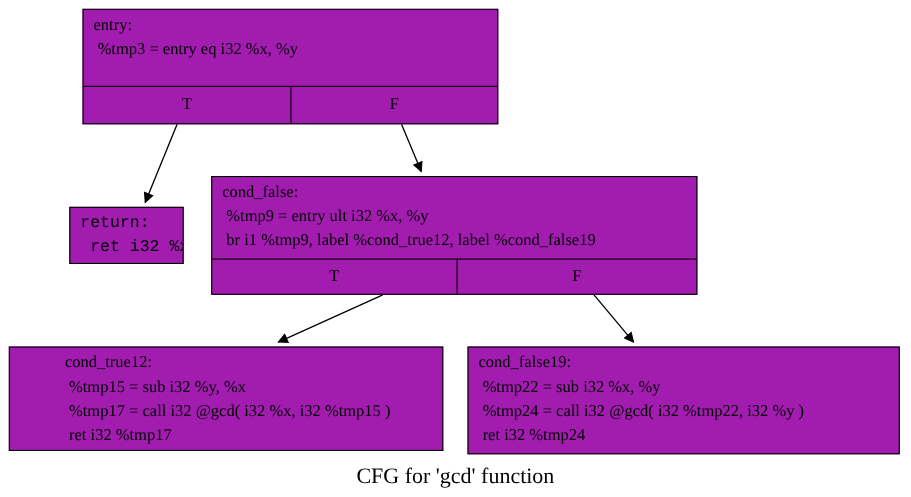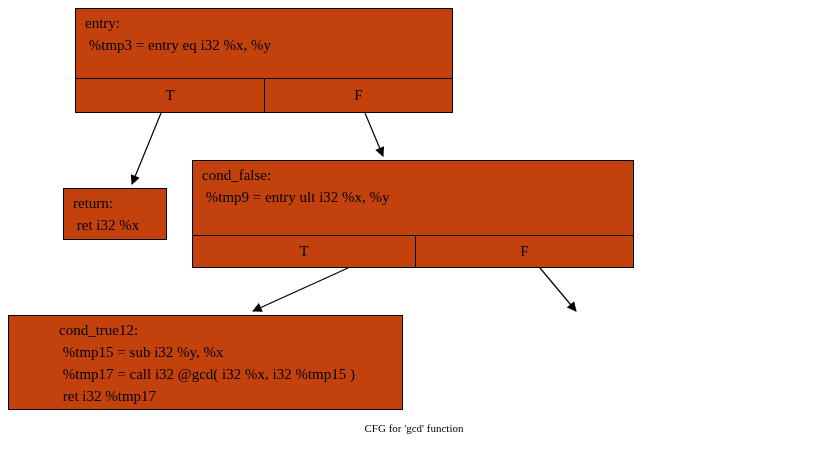"entry:" .cfg-node { background: #c2410c -> #a21caf }
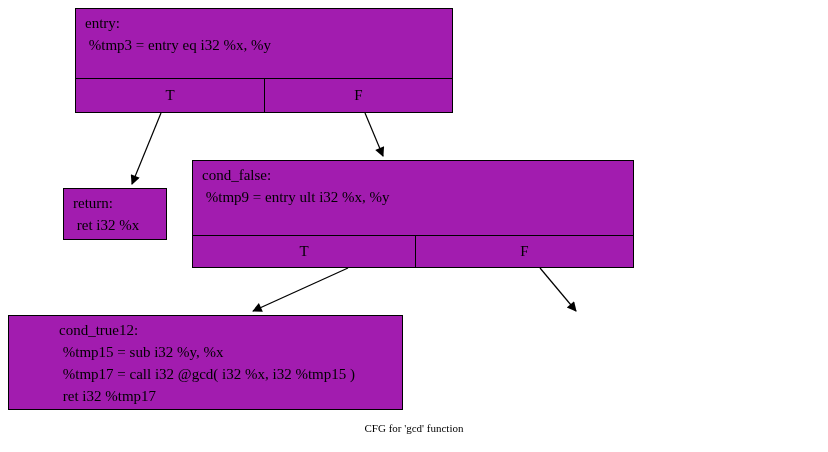"return:" #n-return { font-family: none -> Liberation Mono, monospace }
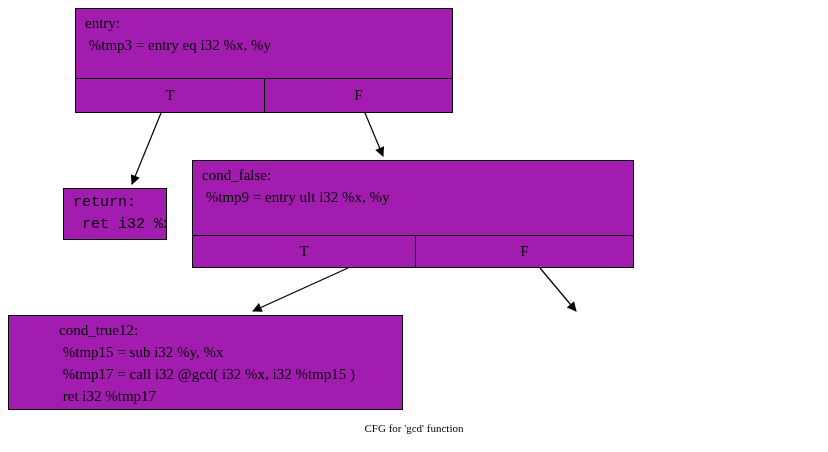"br i1 %tmp9, label %cond_true12," div.line { html: none -> <div> br i1 %tmp9, label %cond_true12, label %cond_false19</div> }
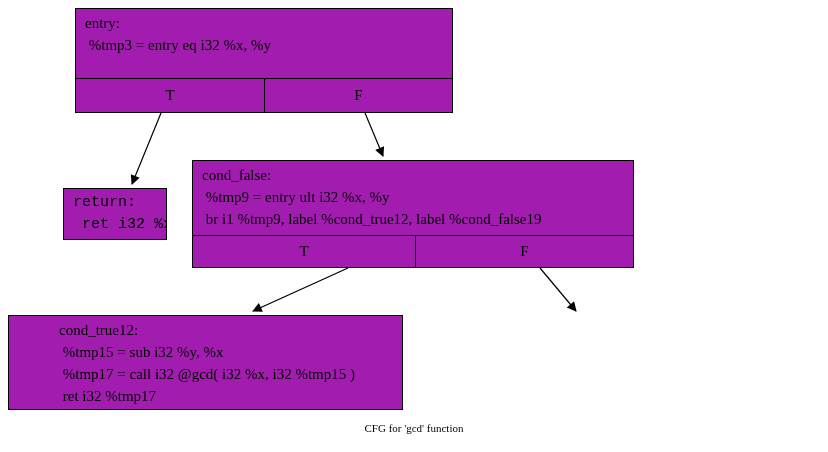"cond_false19:" div.cfg-node { html: none -> <div> <div> <div>cond_false19:</div> <div> %tmp22 = sub i32 %x, %y</div> <div> %tmp24 = call i32 @gcd( i32 %tmp22, i32 %y )</div> <div> ret i32 %tmp24</div> </div> </div> }
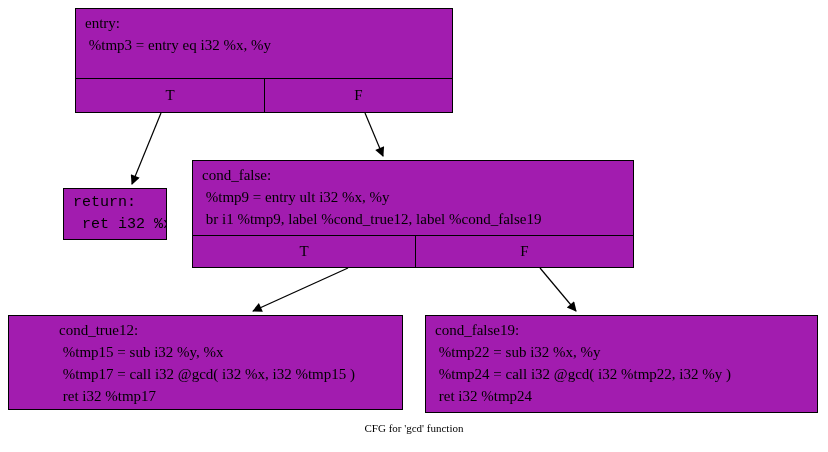"CFG for 'gcd' function" #caption { font-size: 11px -> 20px }
